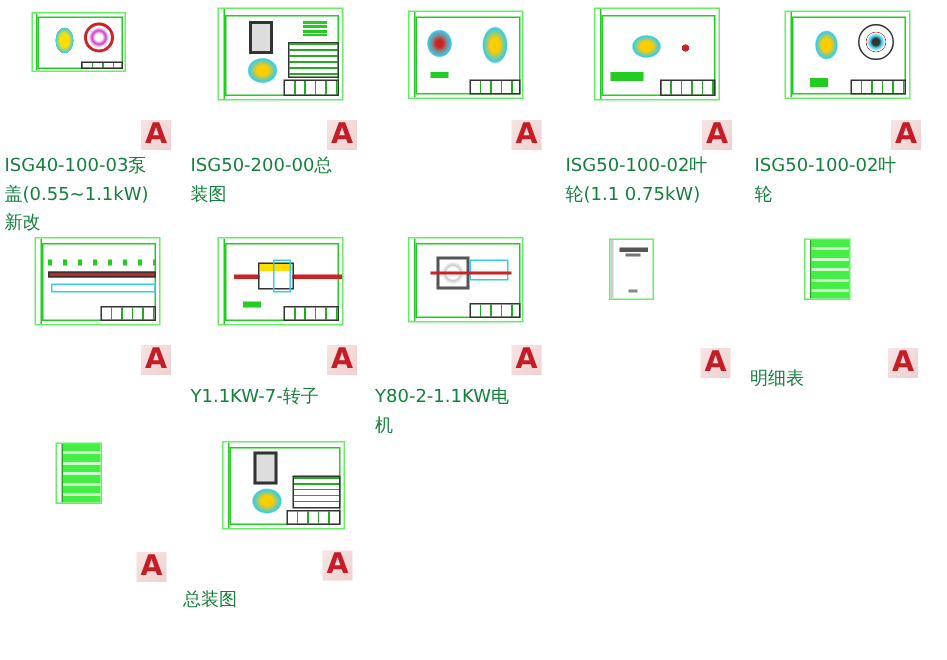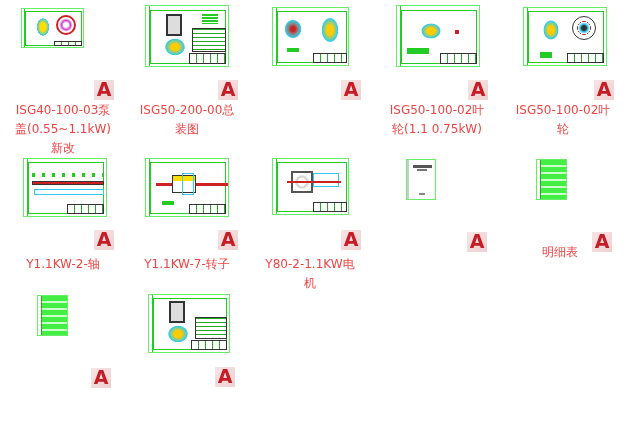"ISG40-100-03泵" .label { color: #ef4444 -> #15803d; text-align: center -> none }
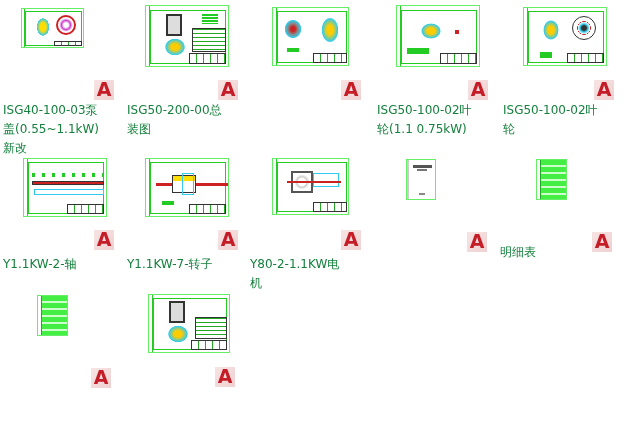"Y1.1KW-2-轴" div.label { html: <div>Y1.1KW-2-轴</div> -> none }
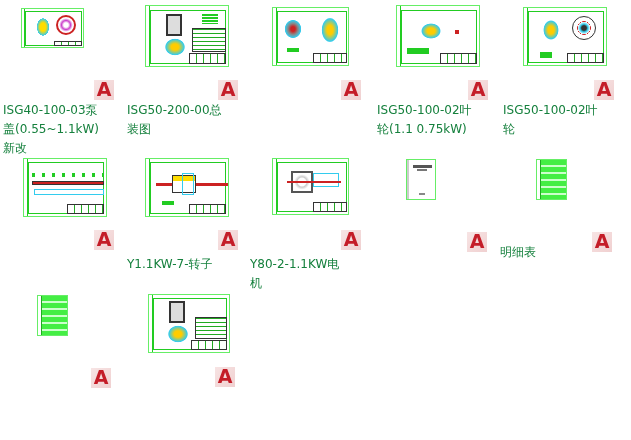"总装图" div.label { html: none -> <div>总装图</div> }
